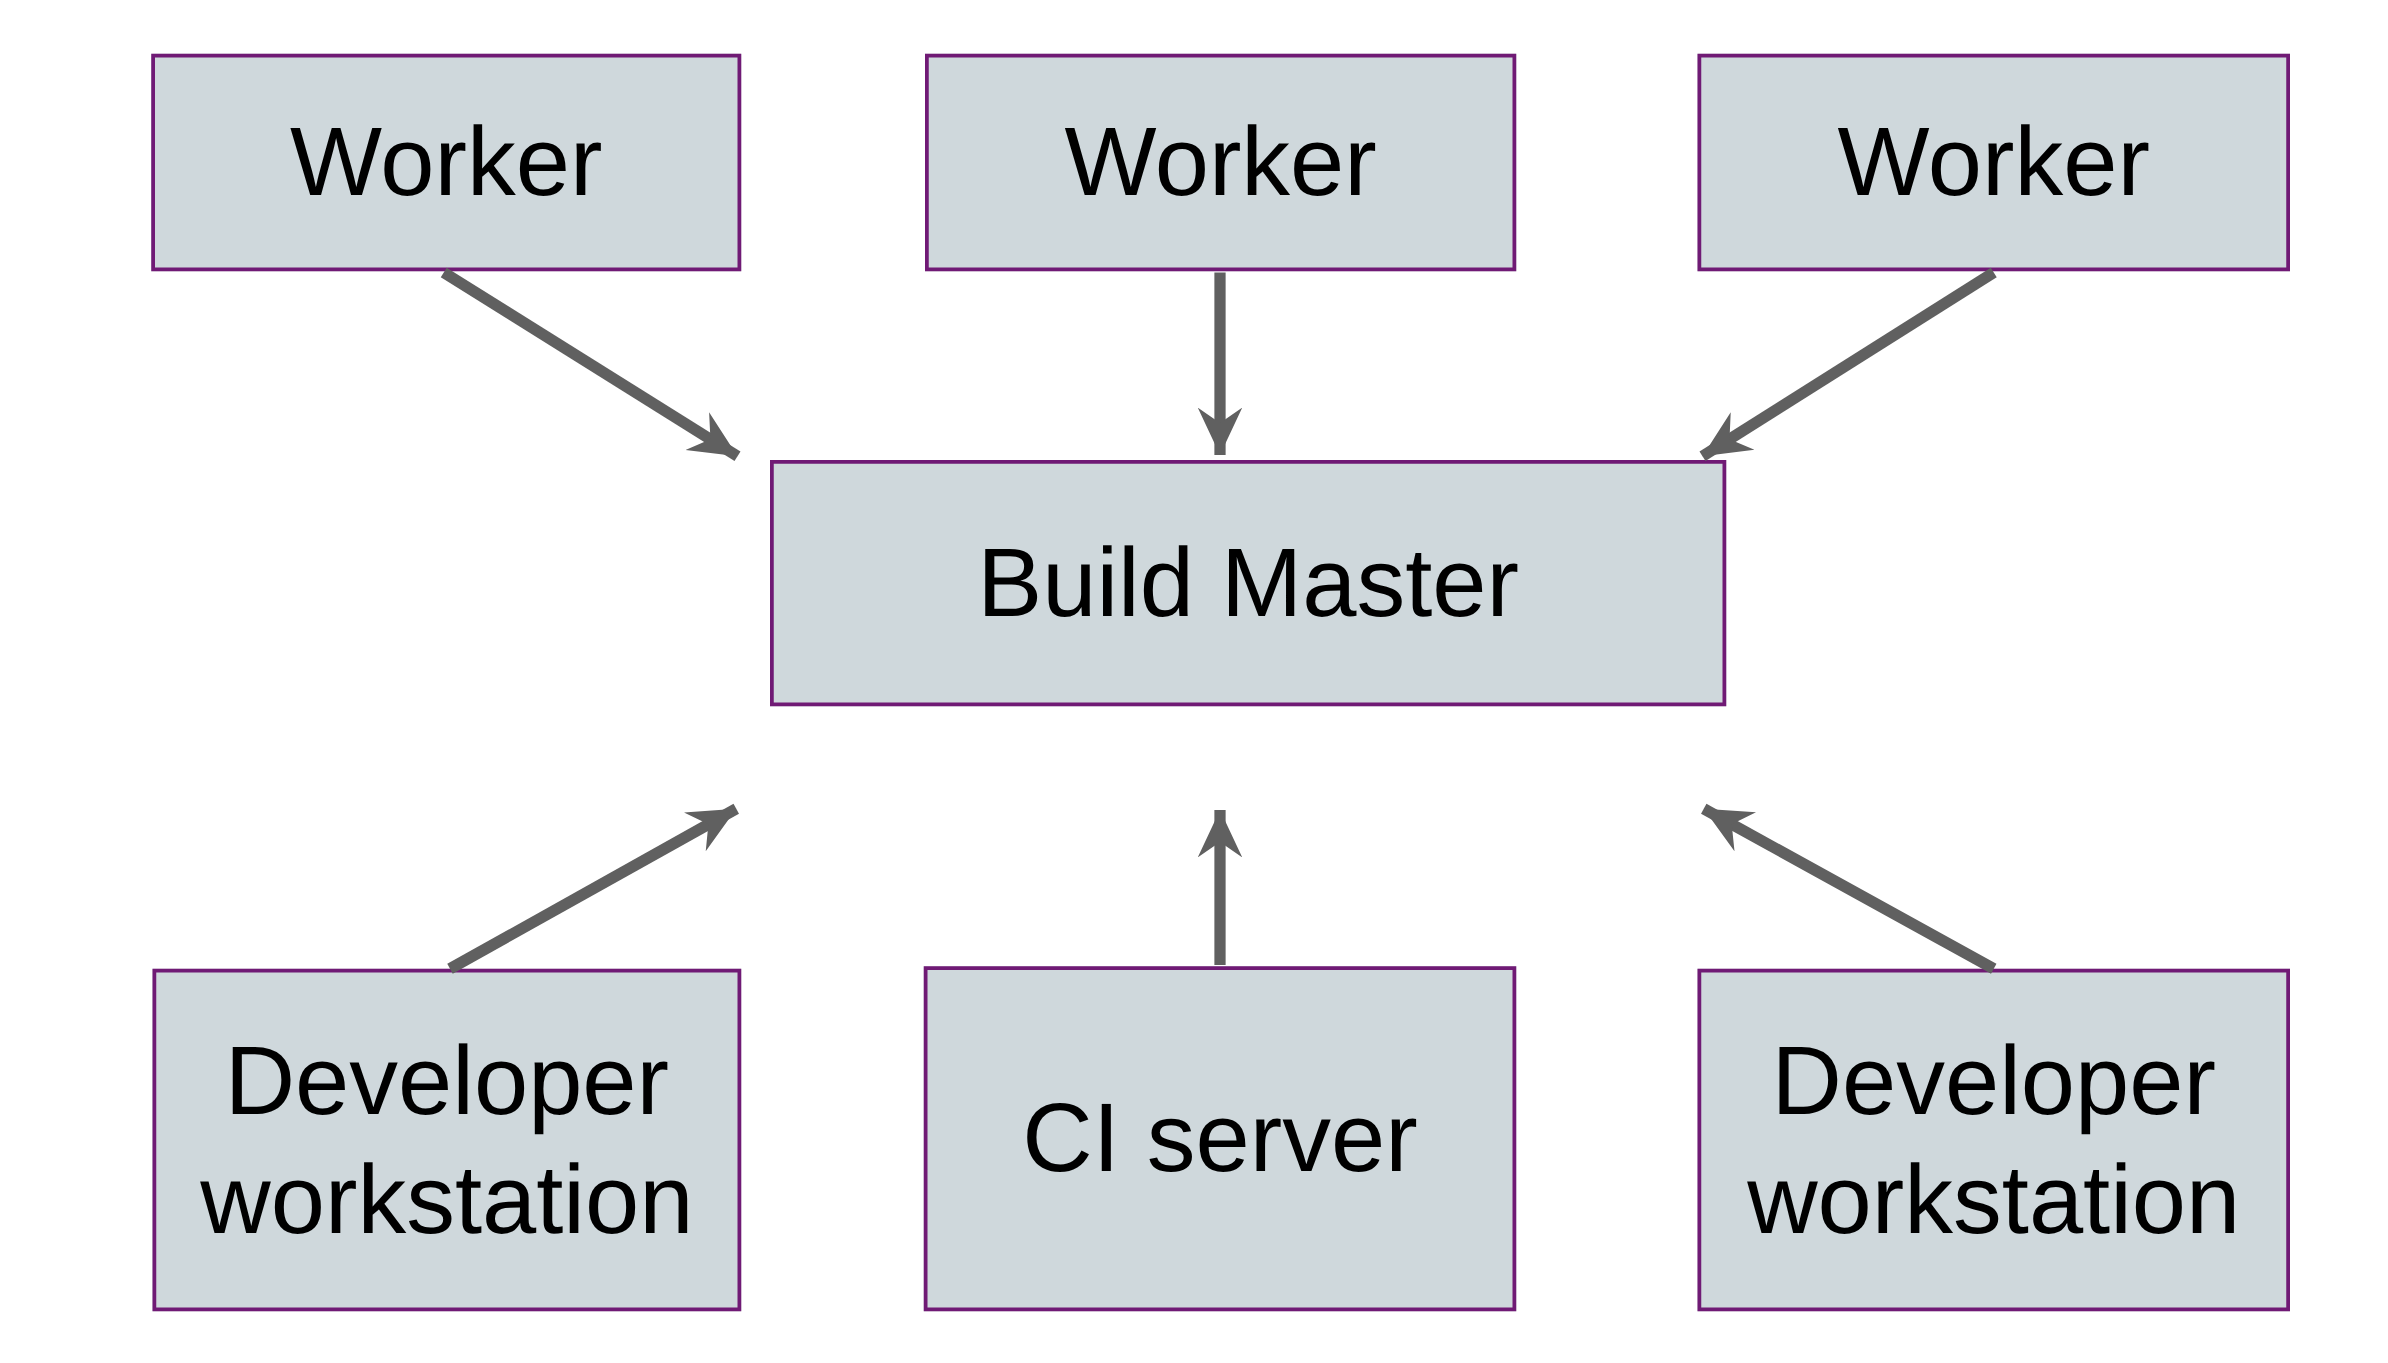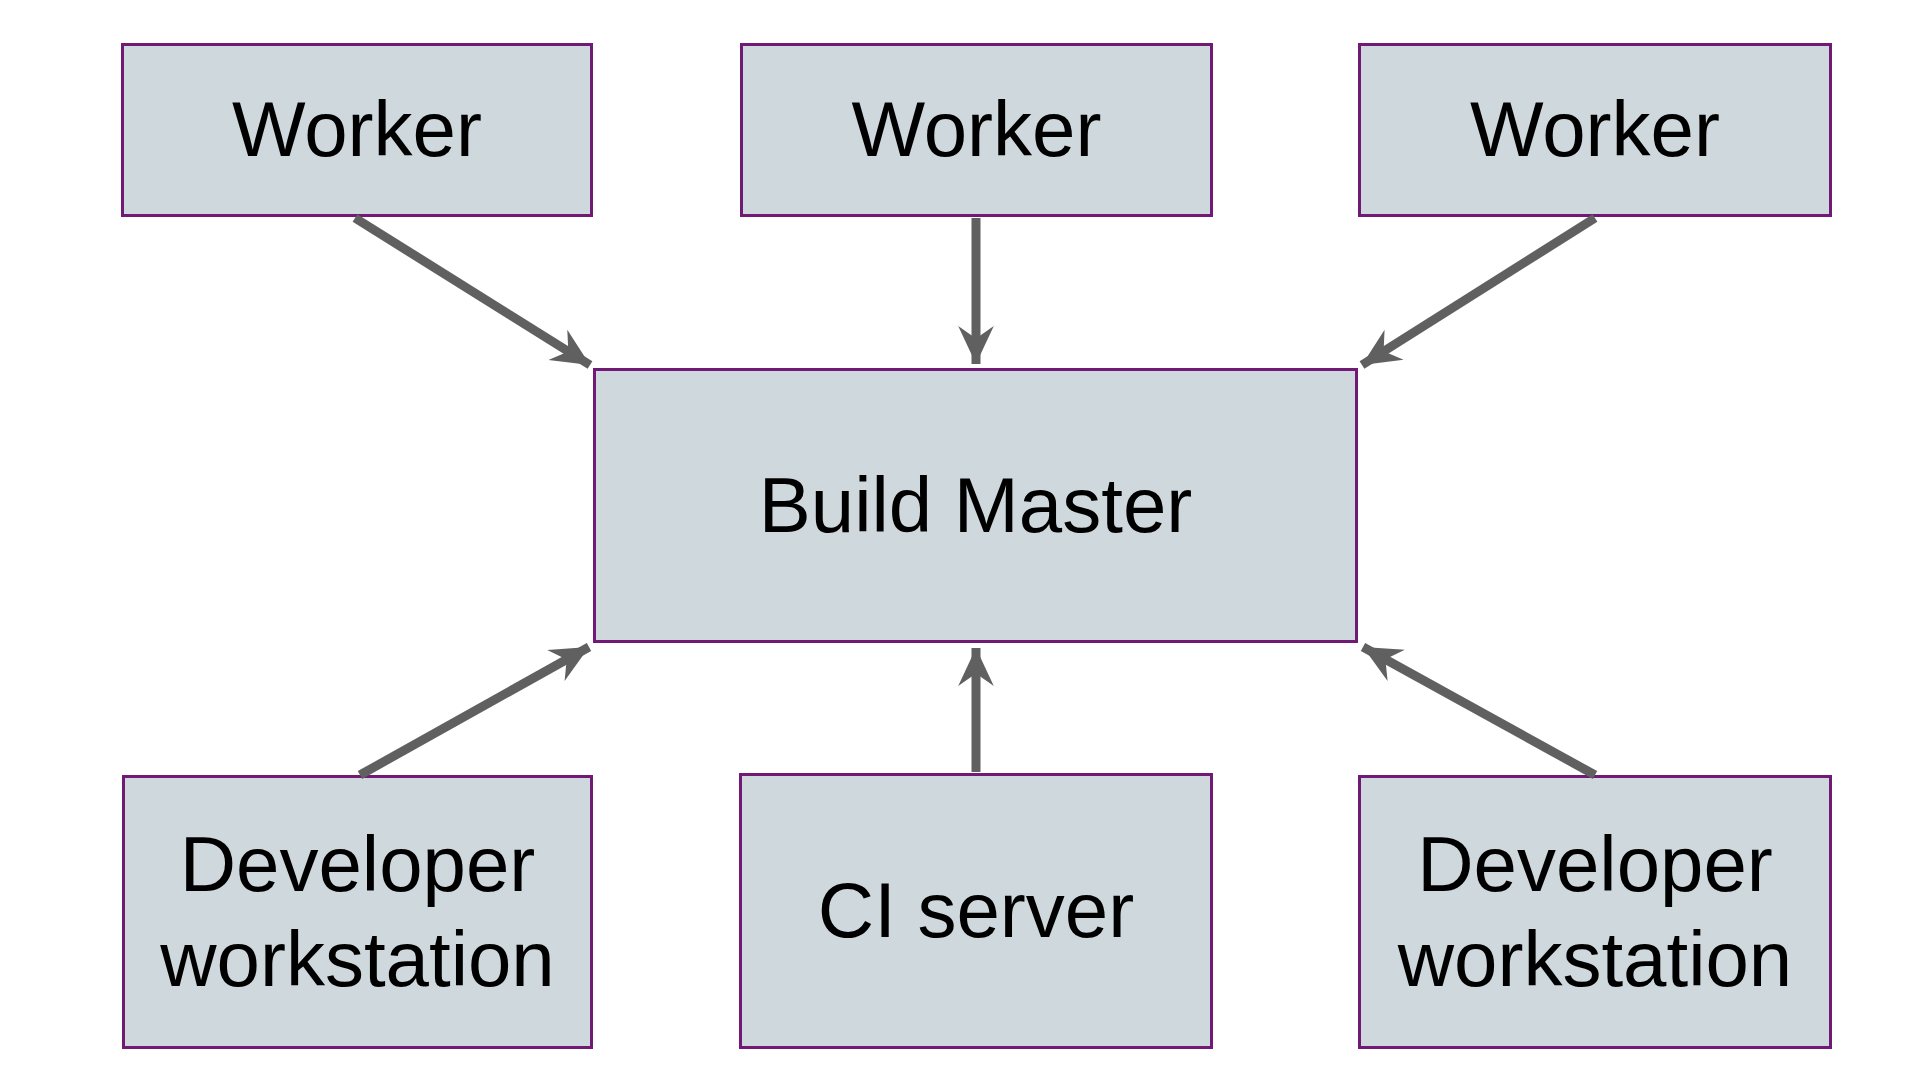"Build Master" #n-build { height: 275px -> 197px; left: 593px -> 616px }
